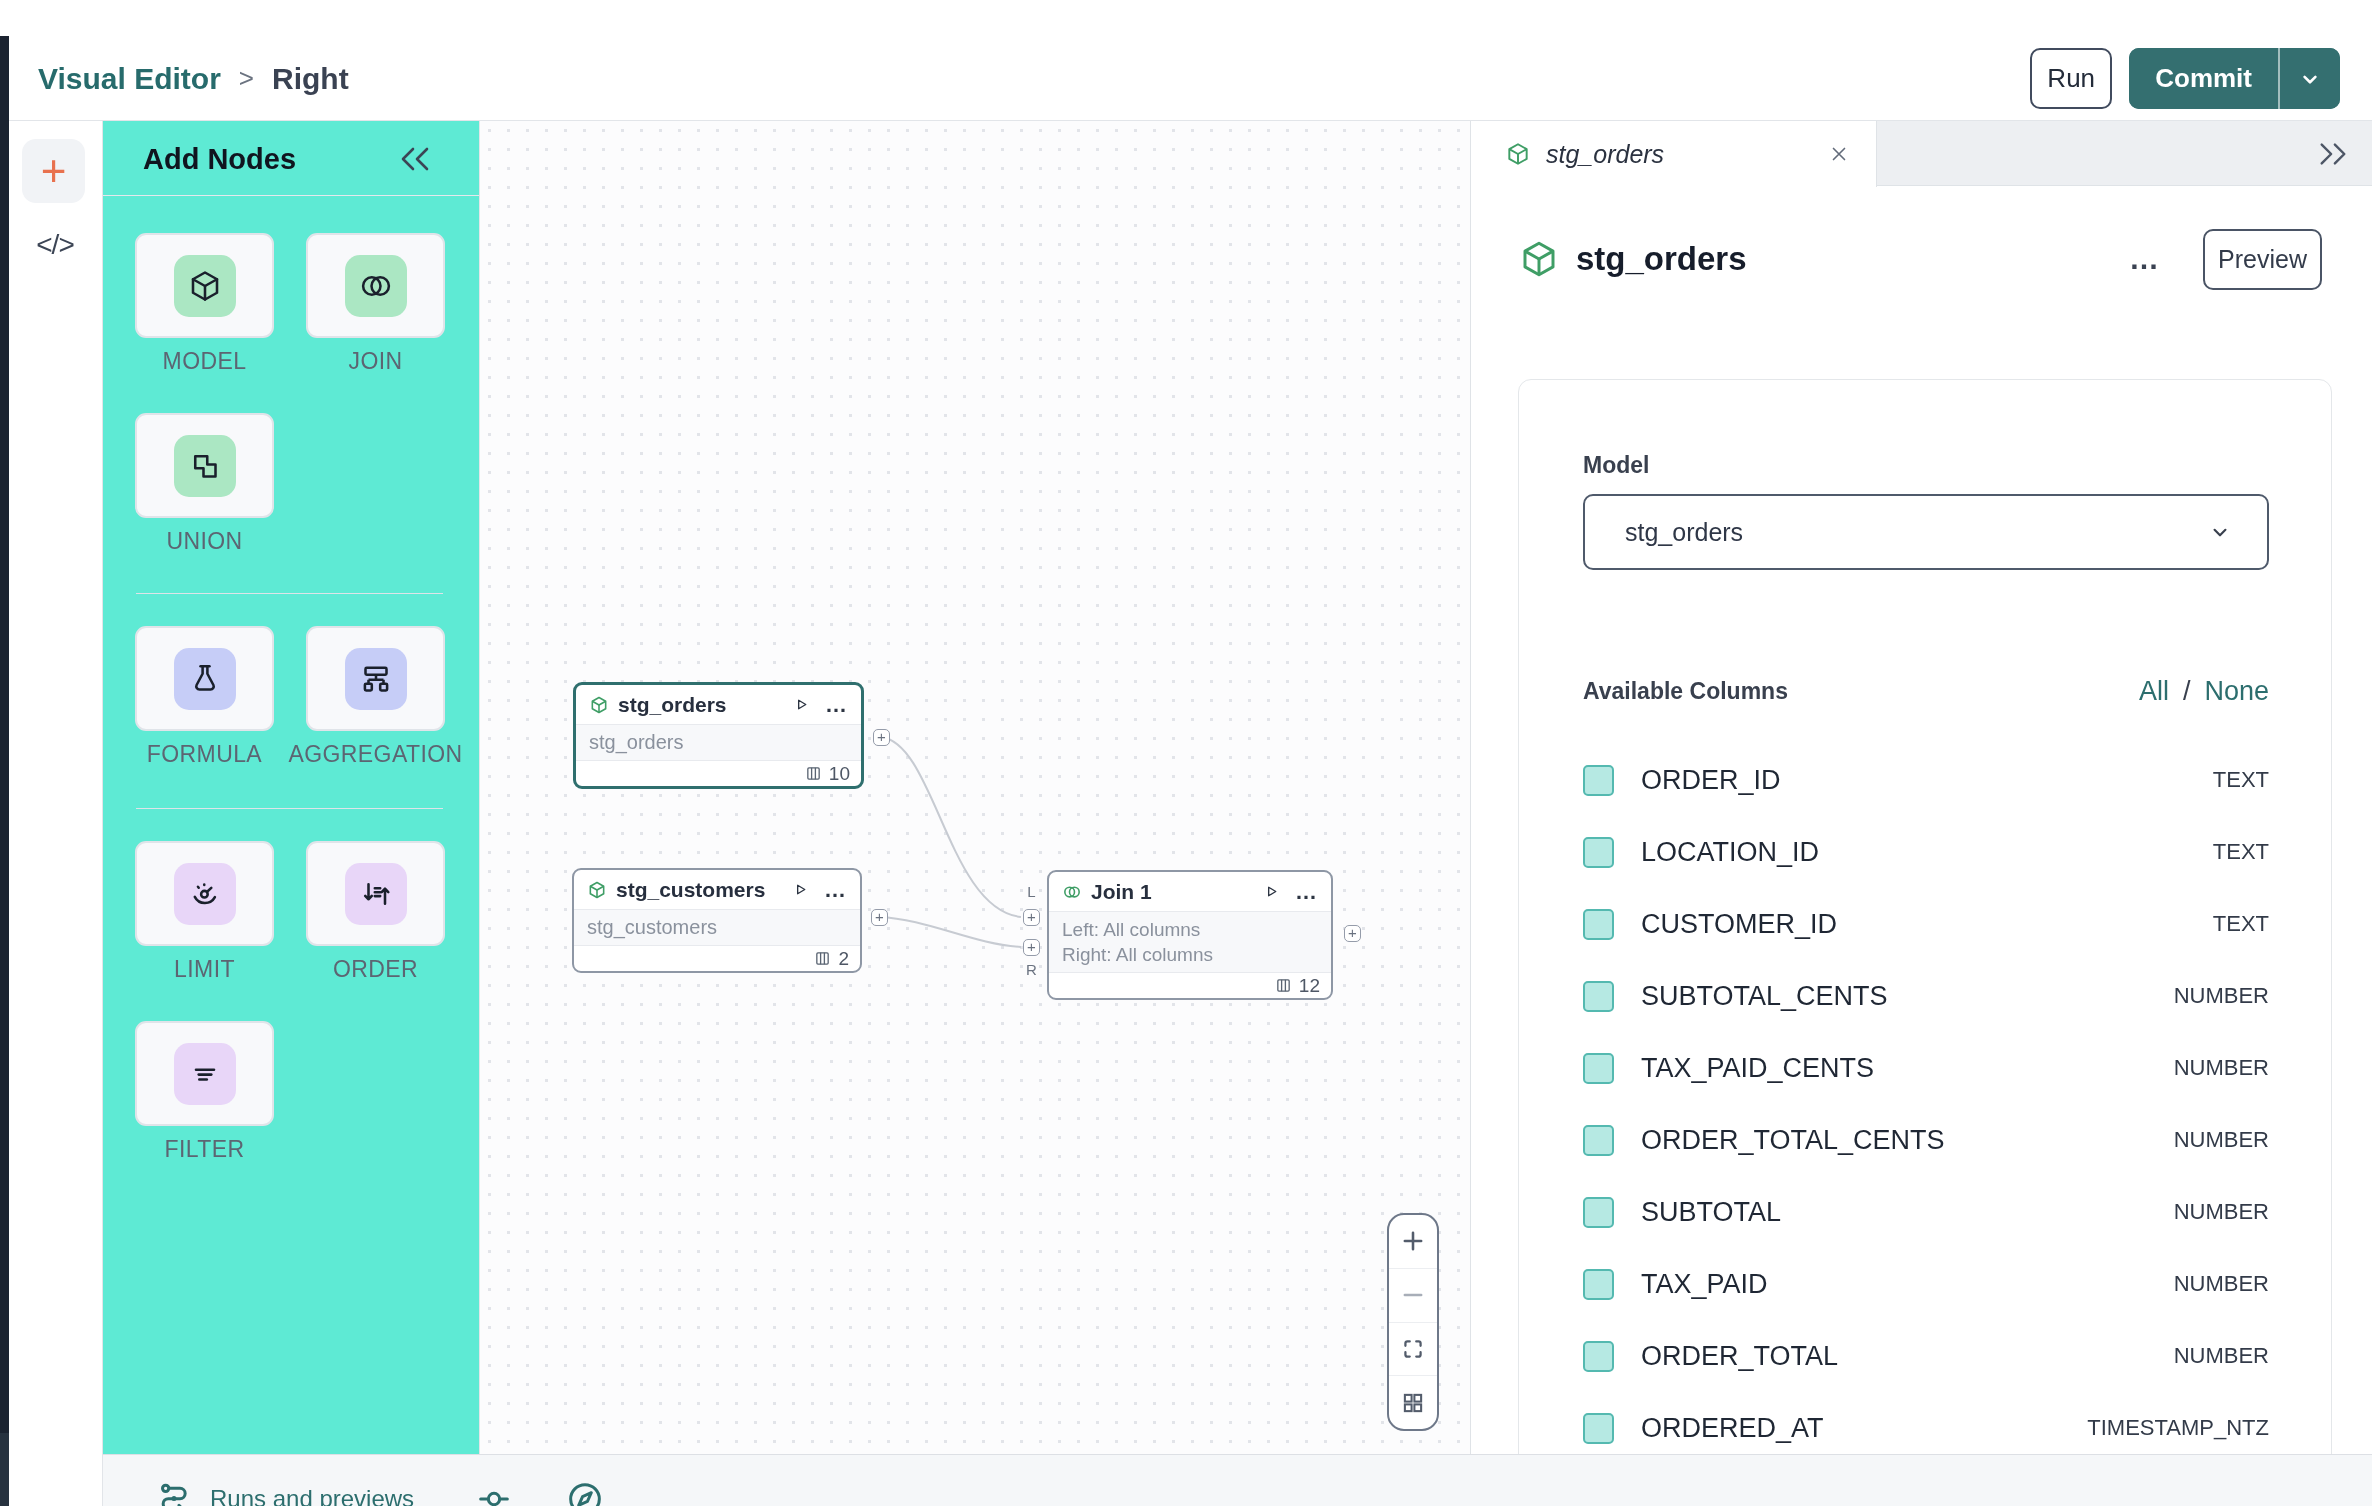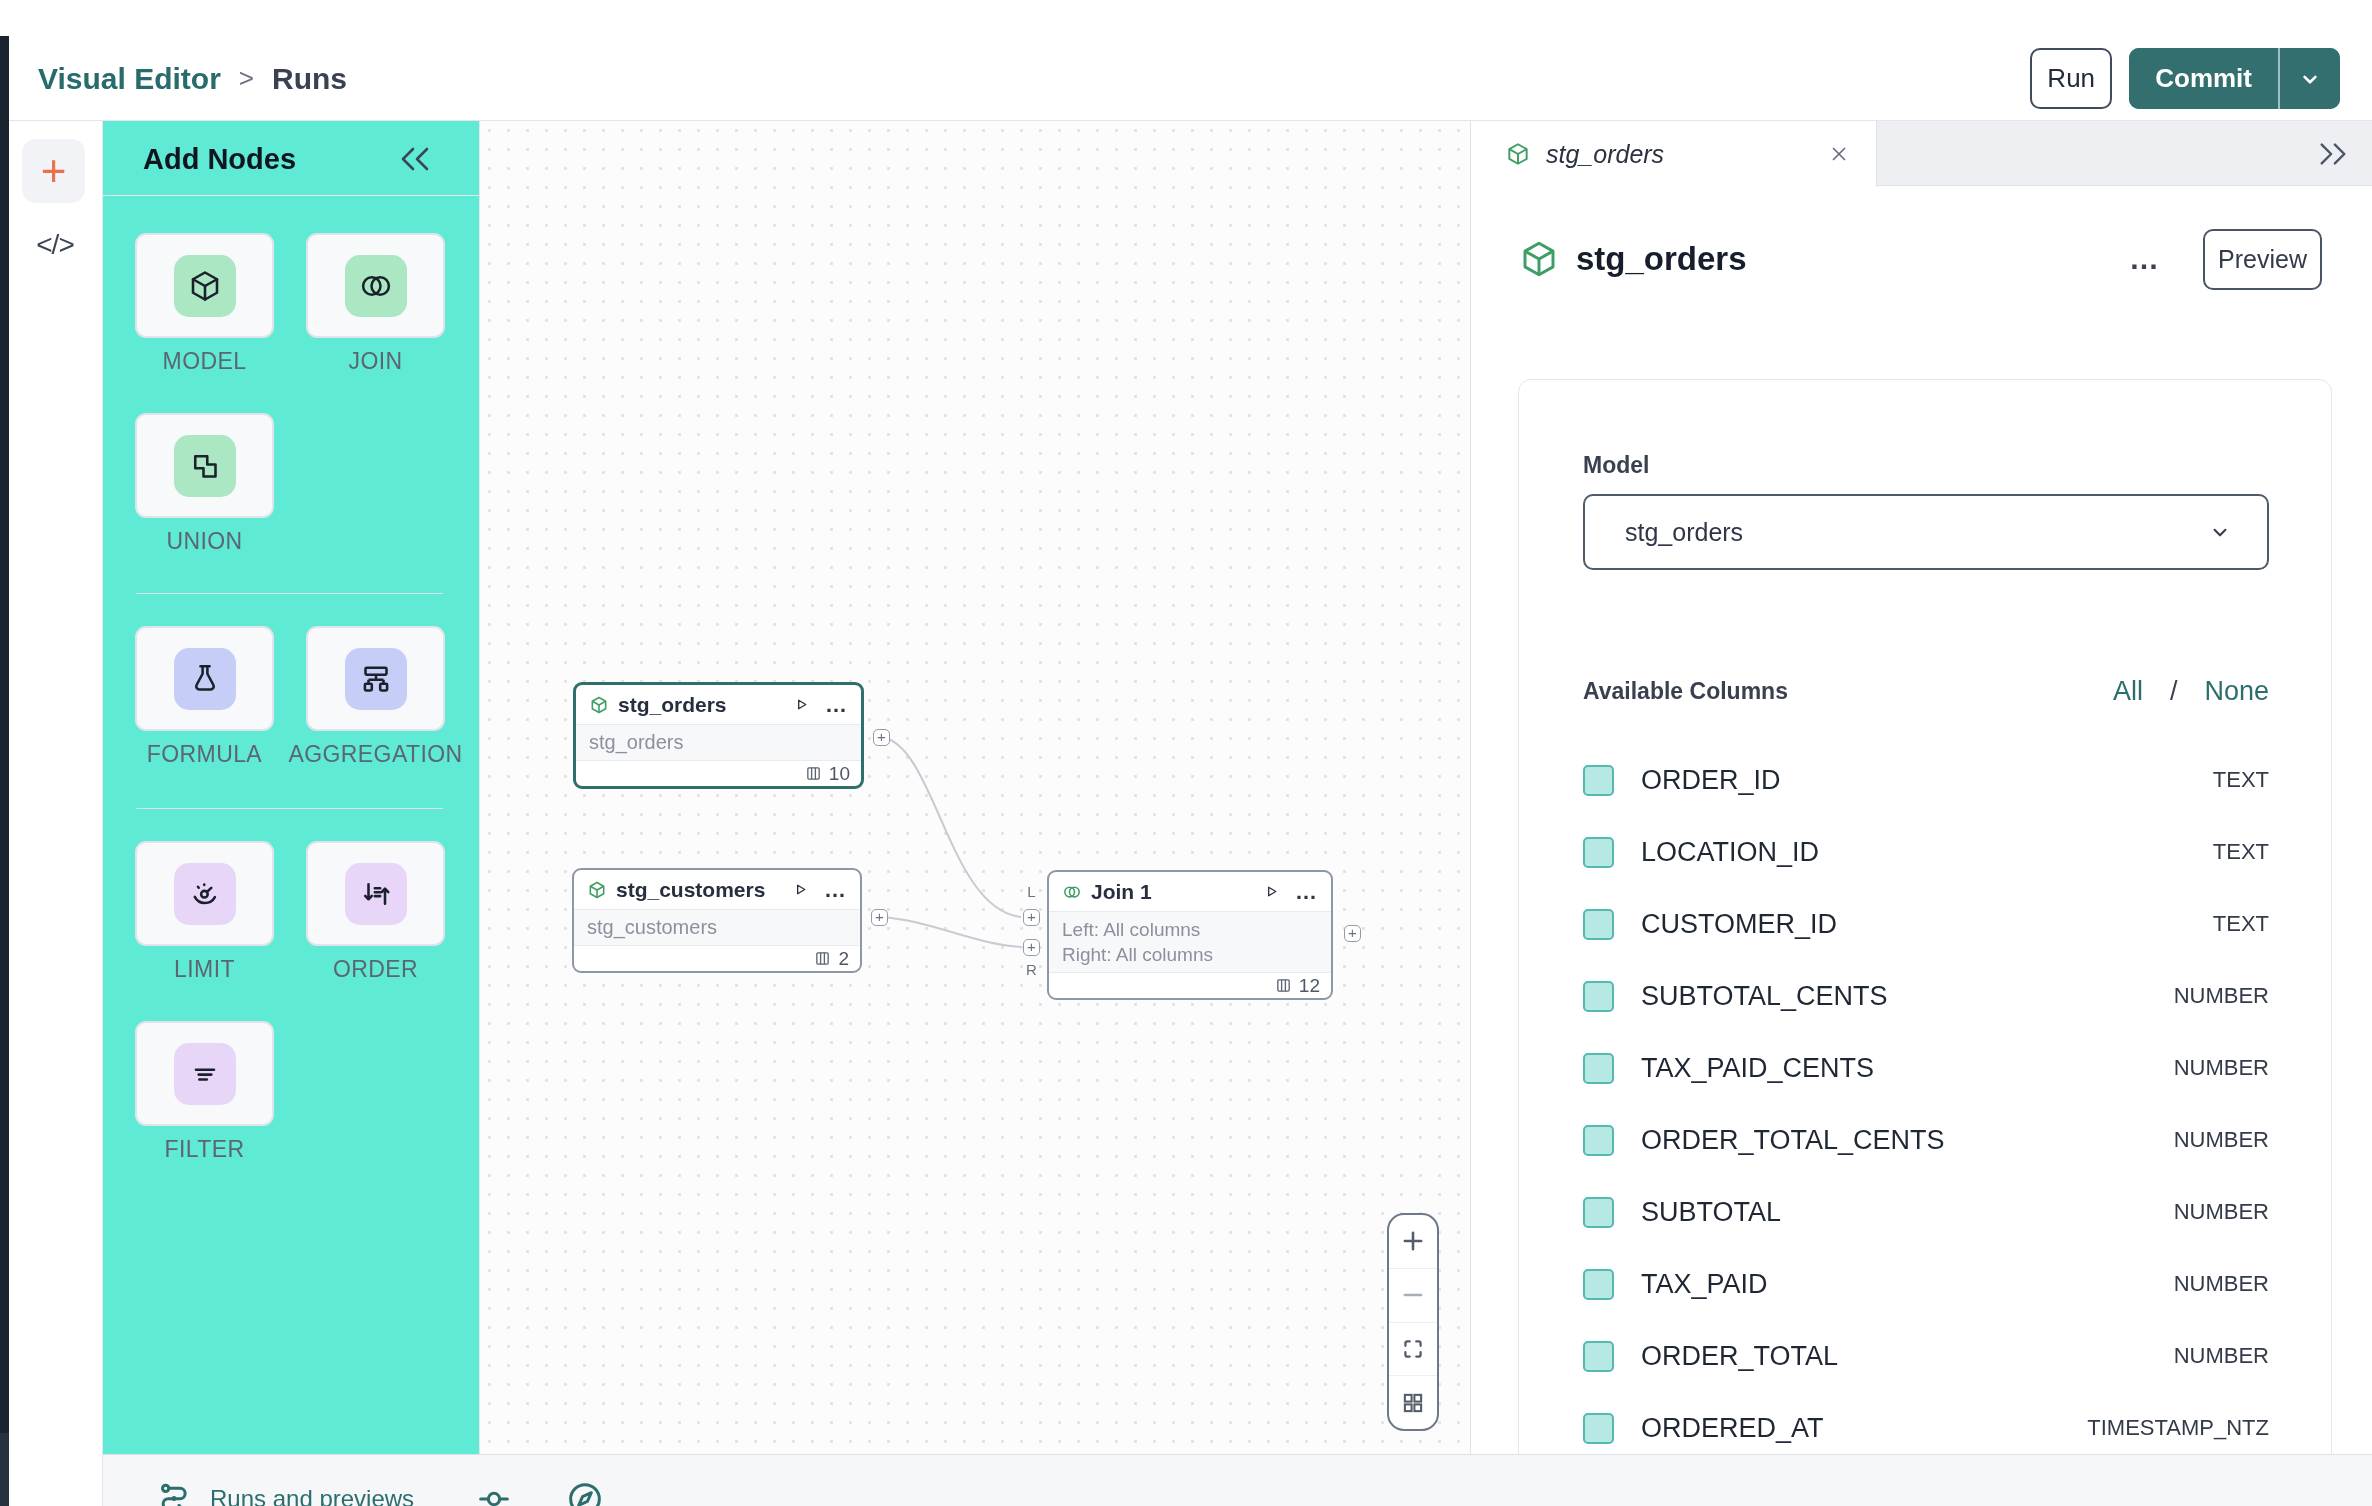"Runs" span.crumb-page { text: Runs -> Right }
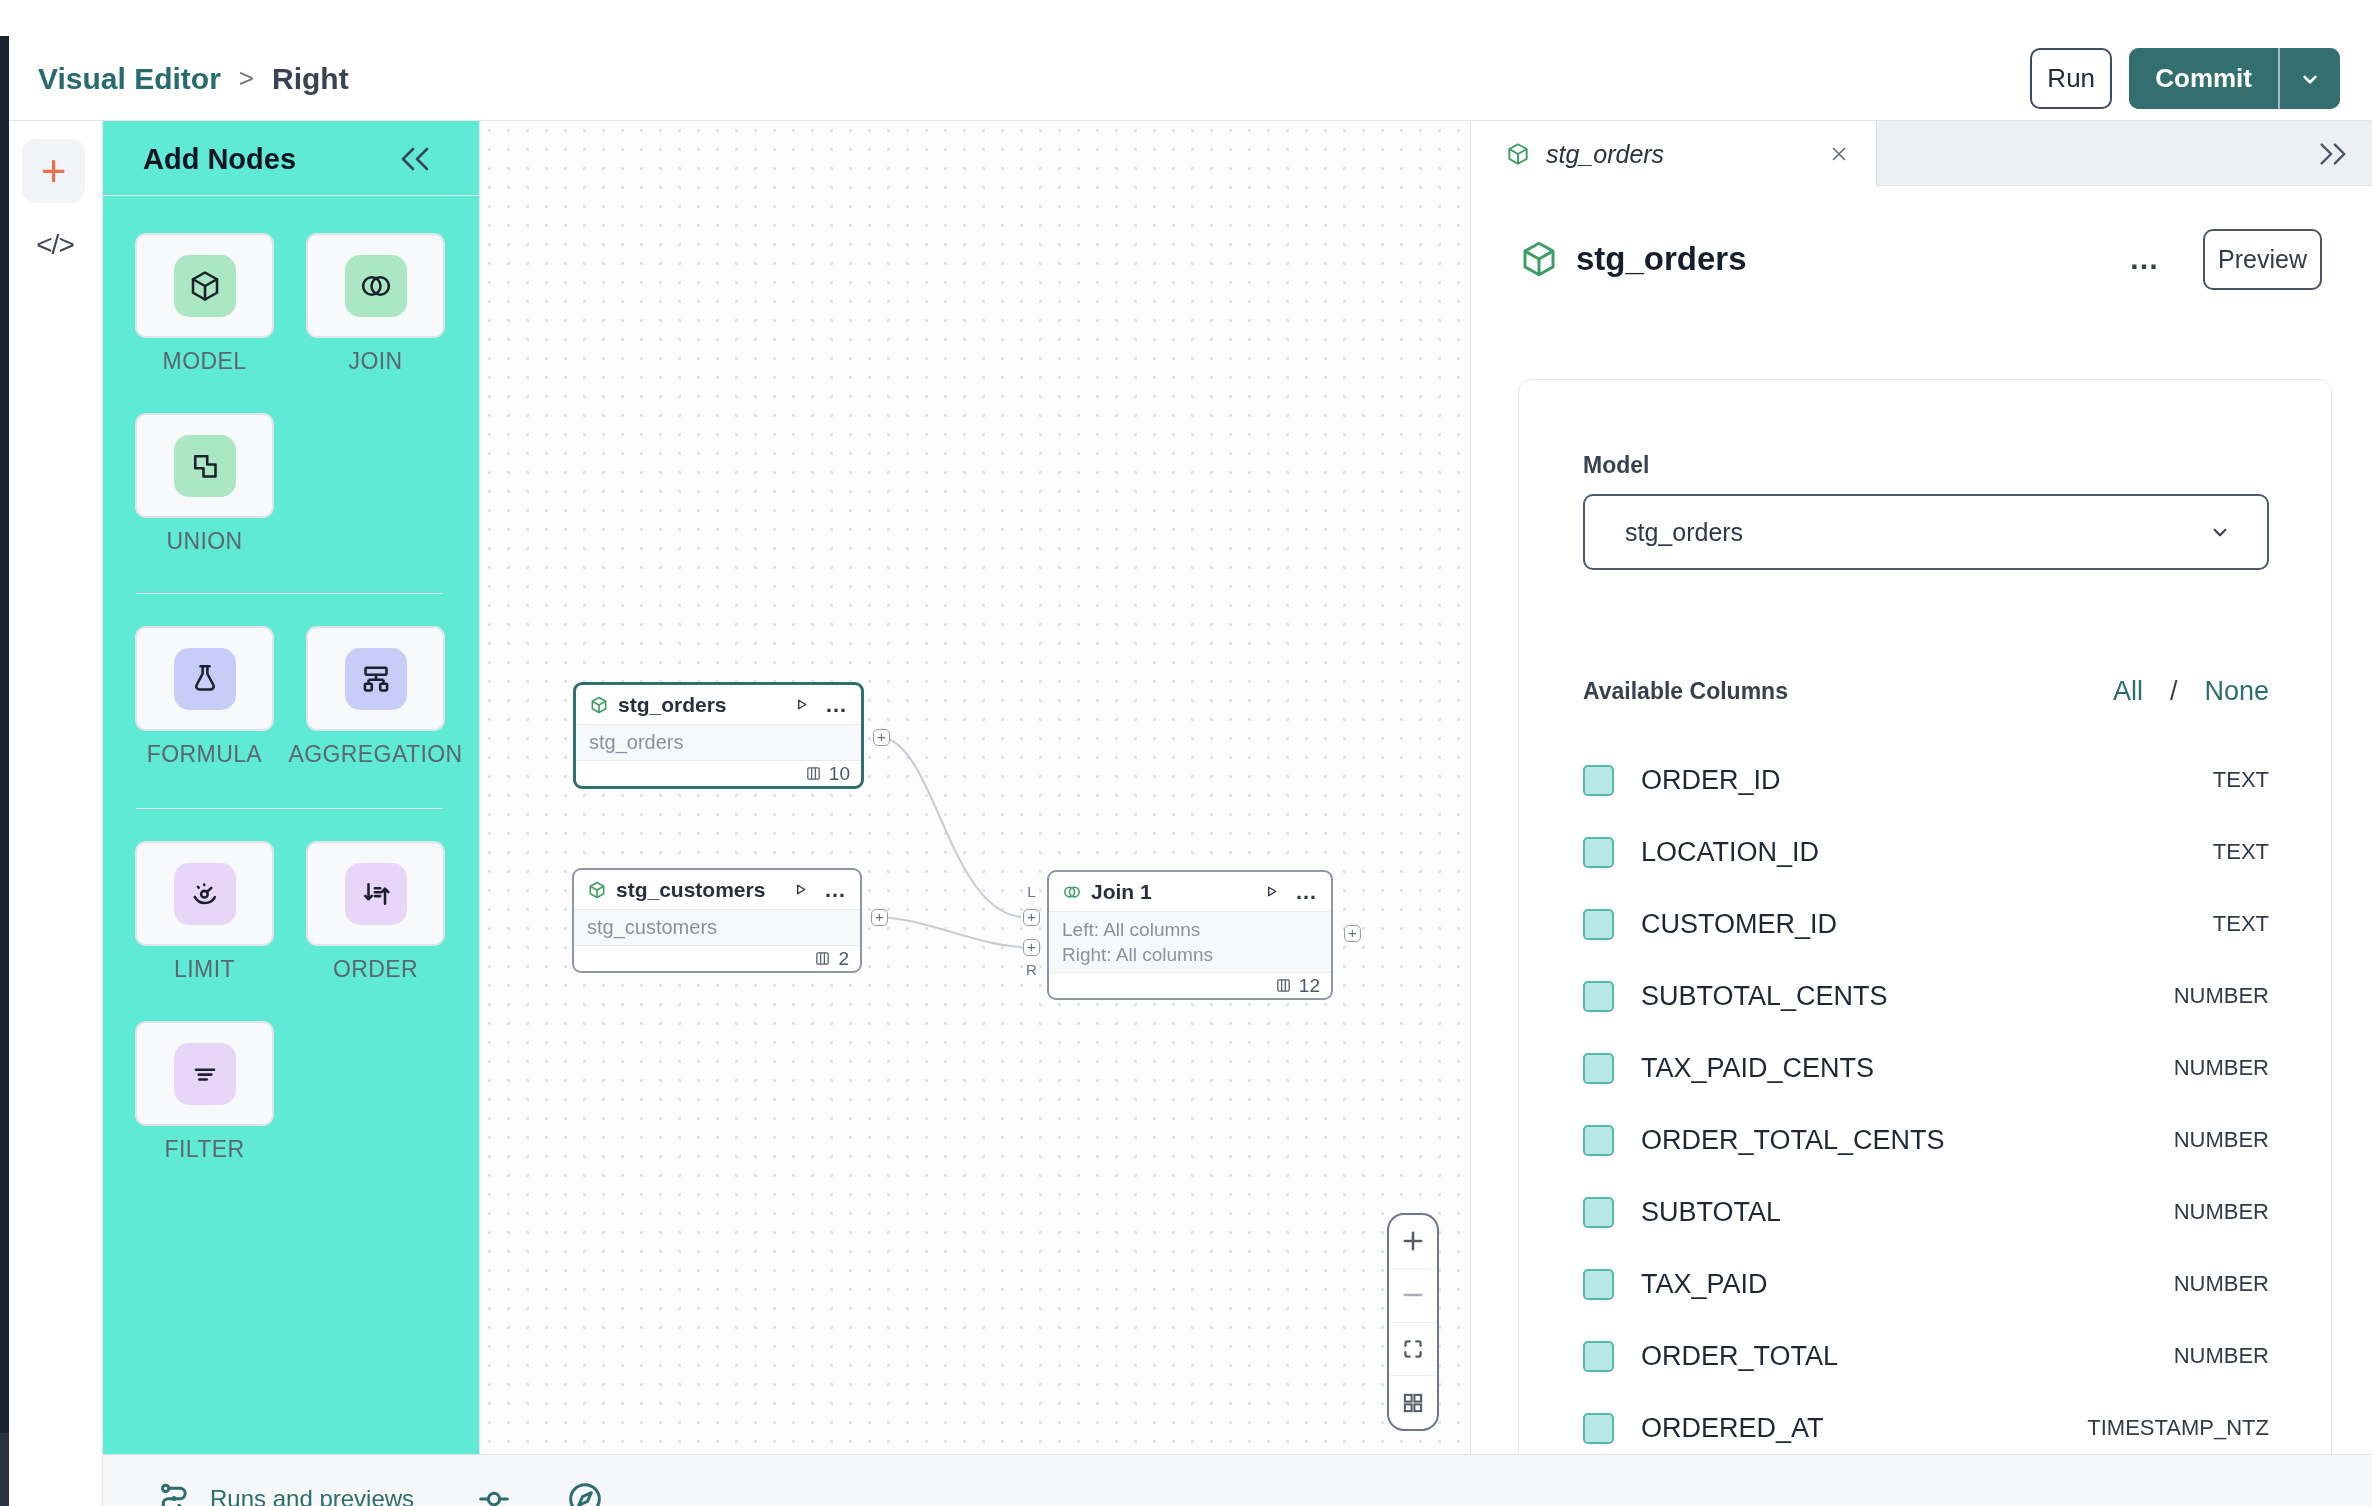"All" .sel-links { gap: 27px -> 14px }
